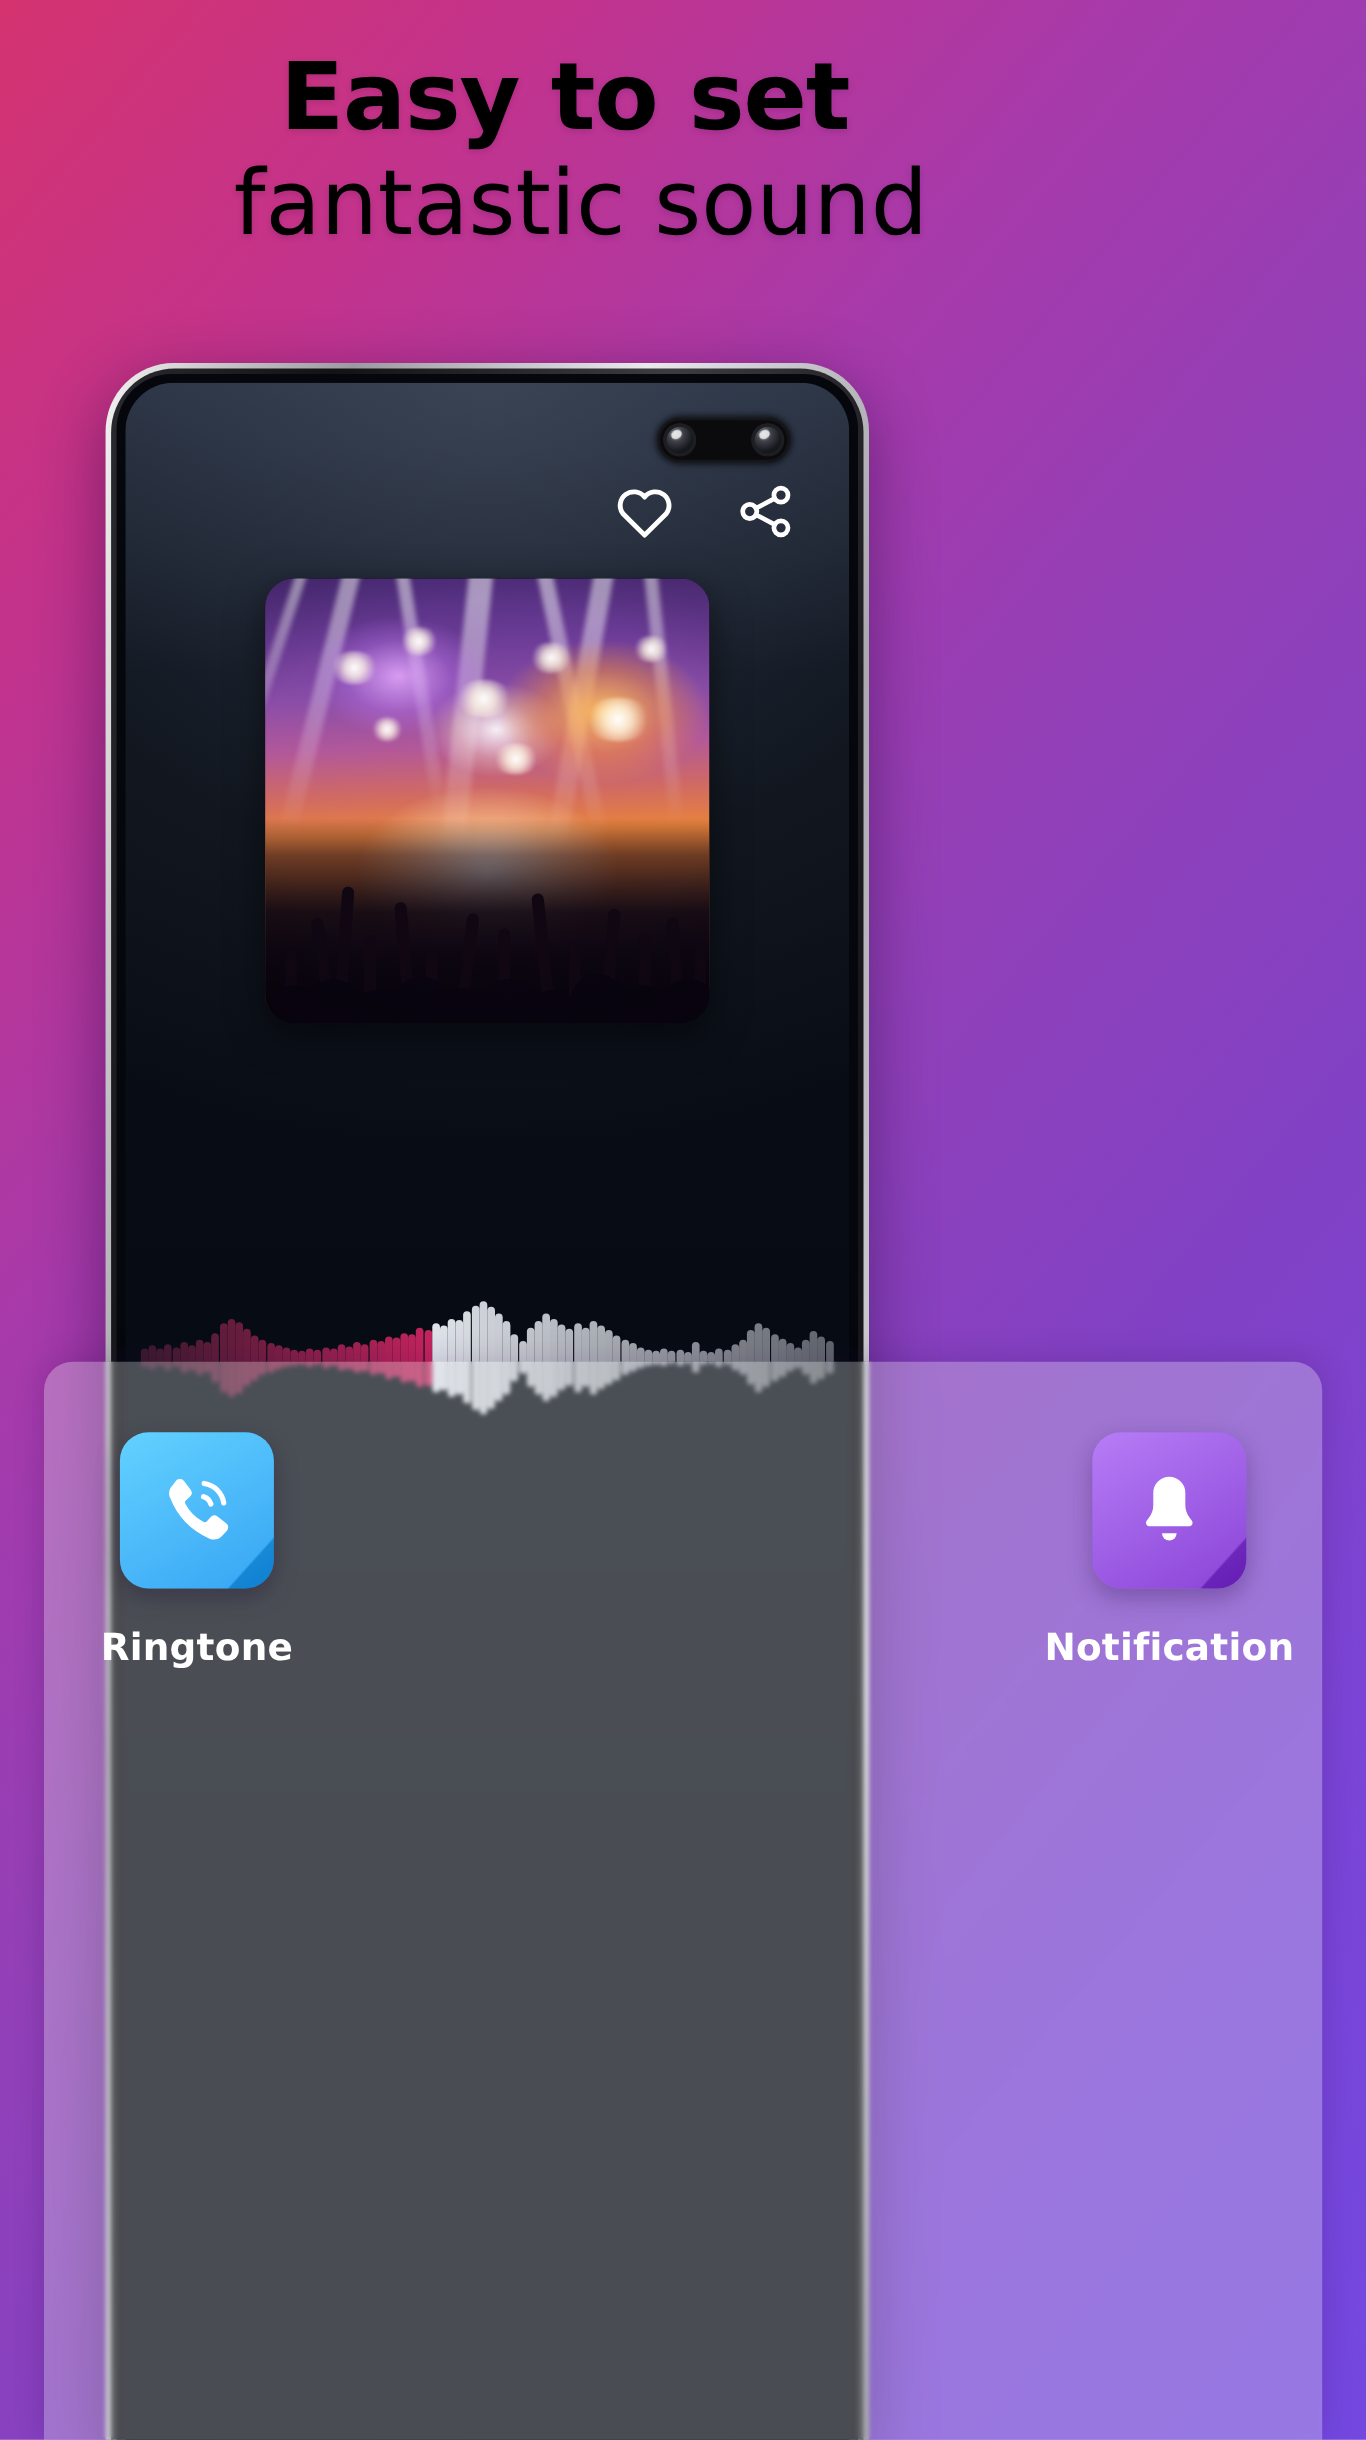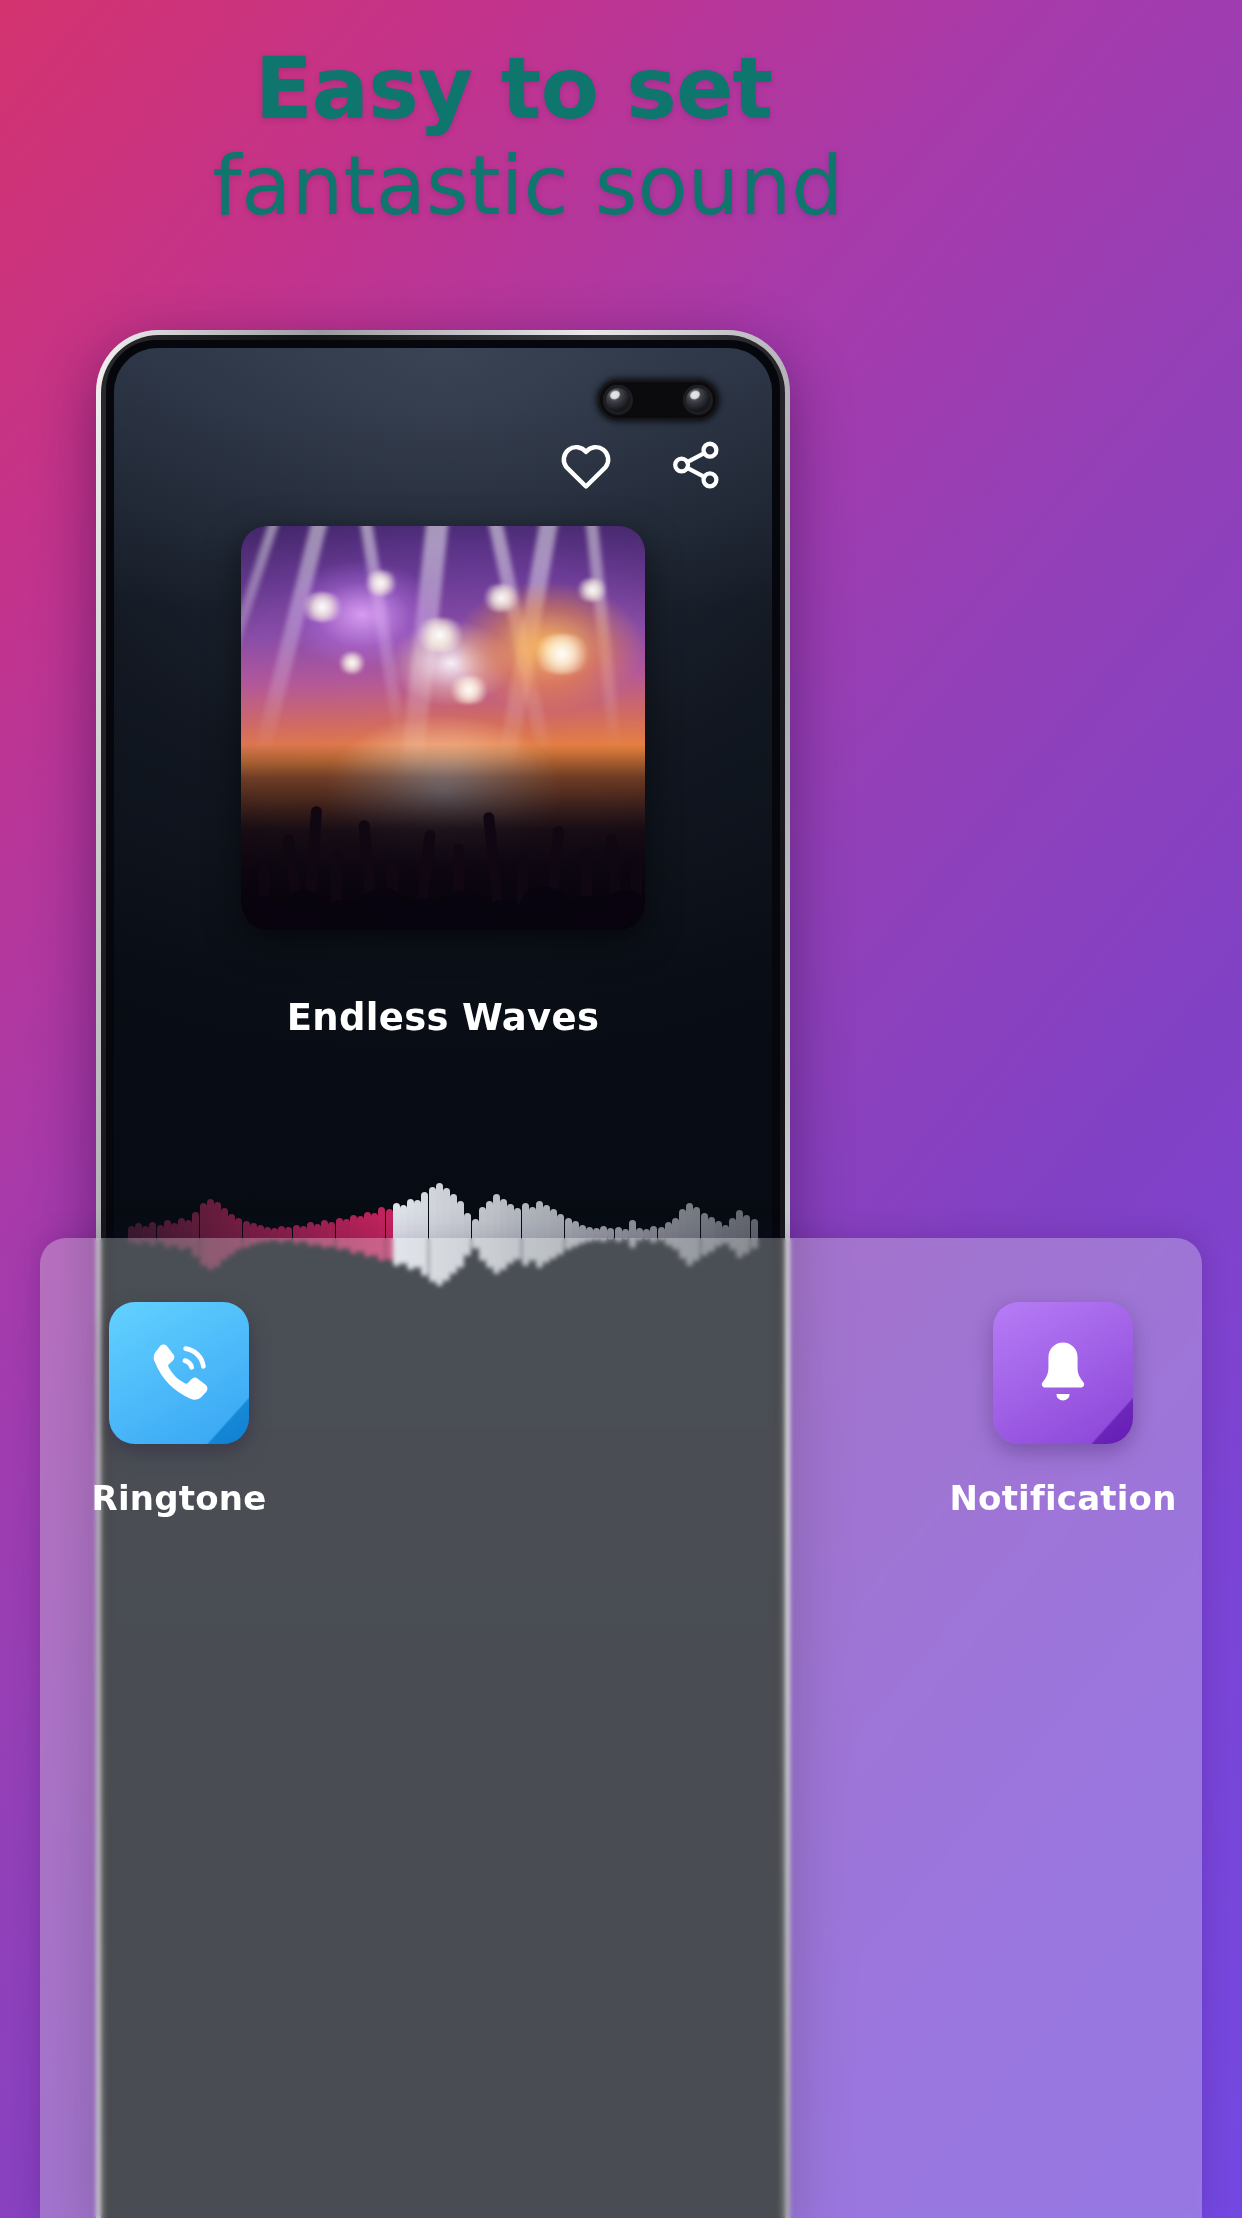"Easy to set" .headline { color: #0f766e -> #000000 }
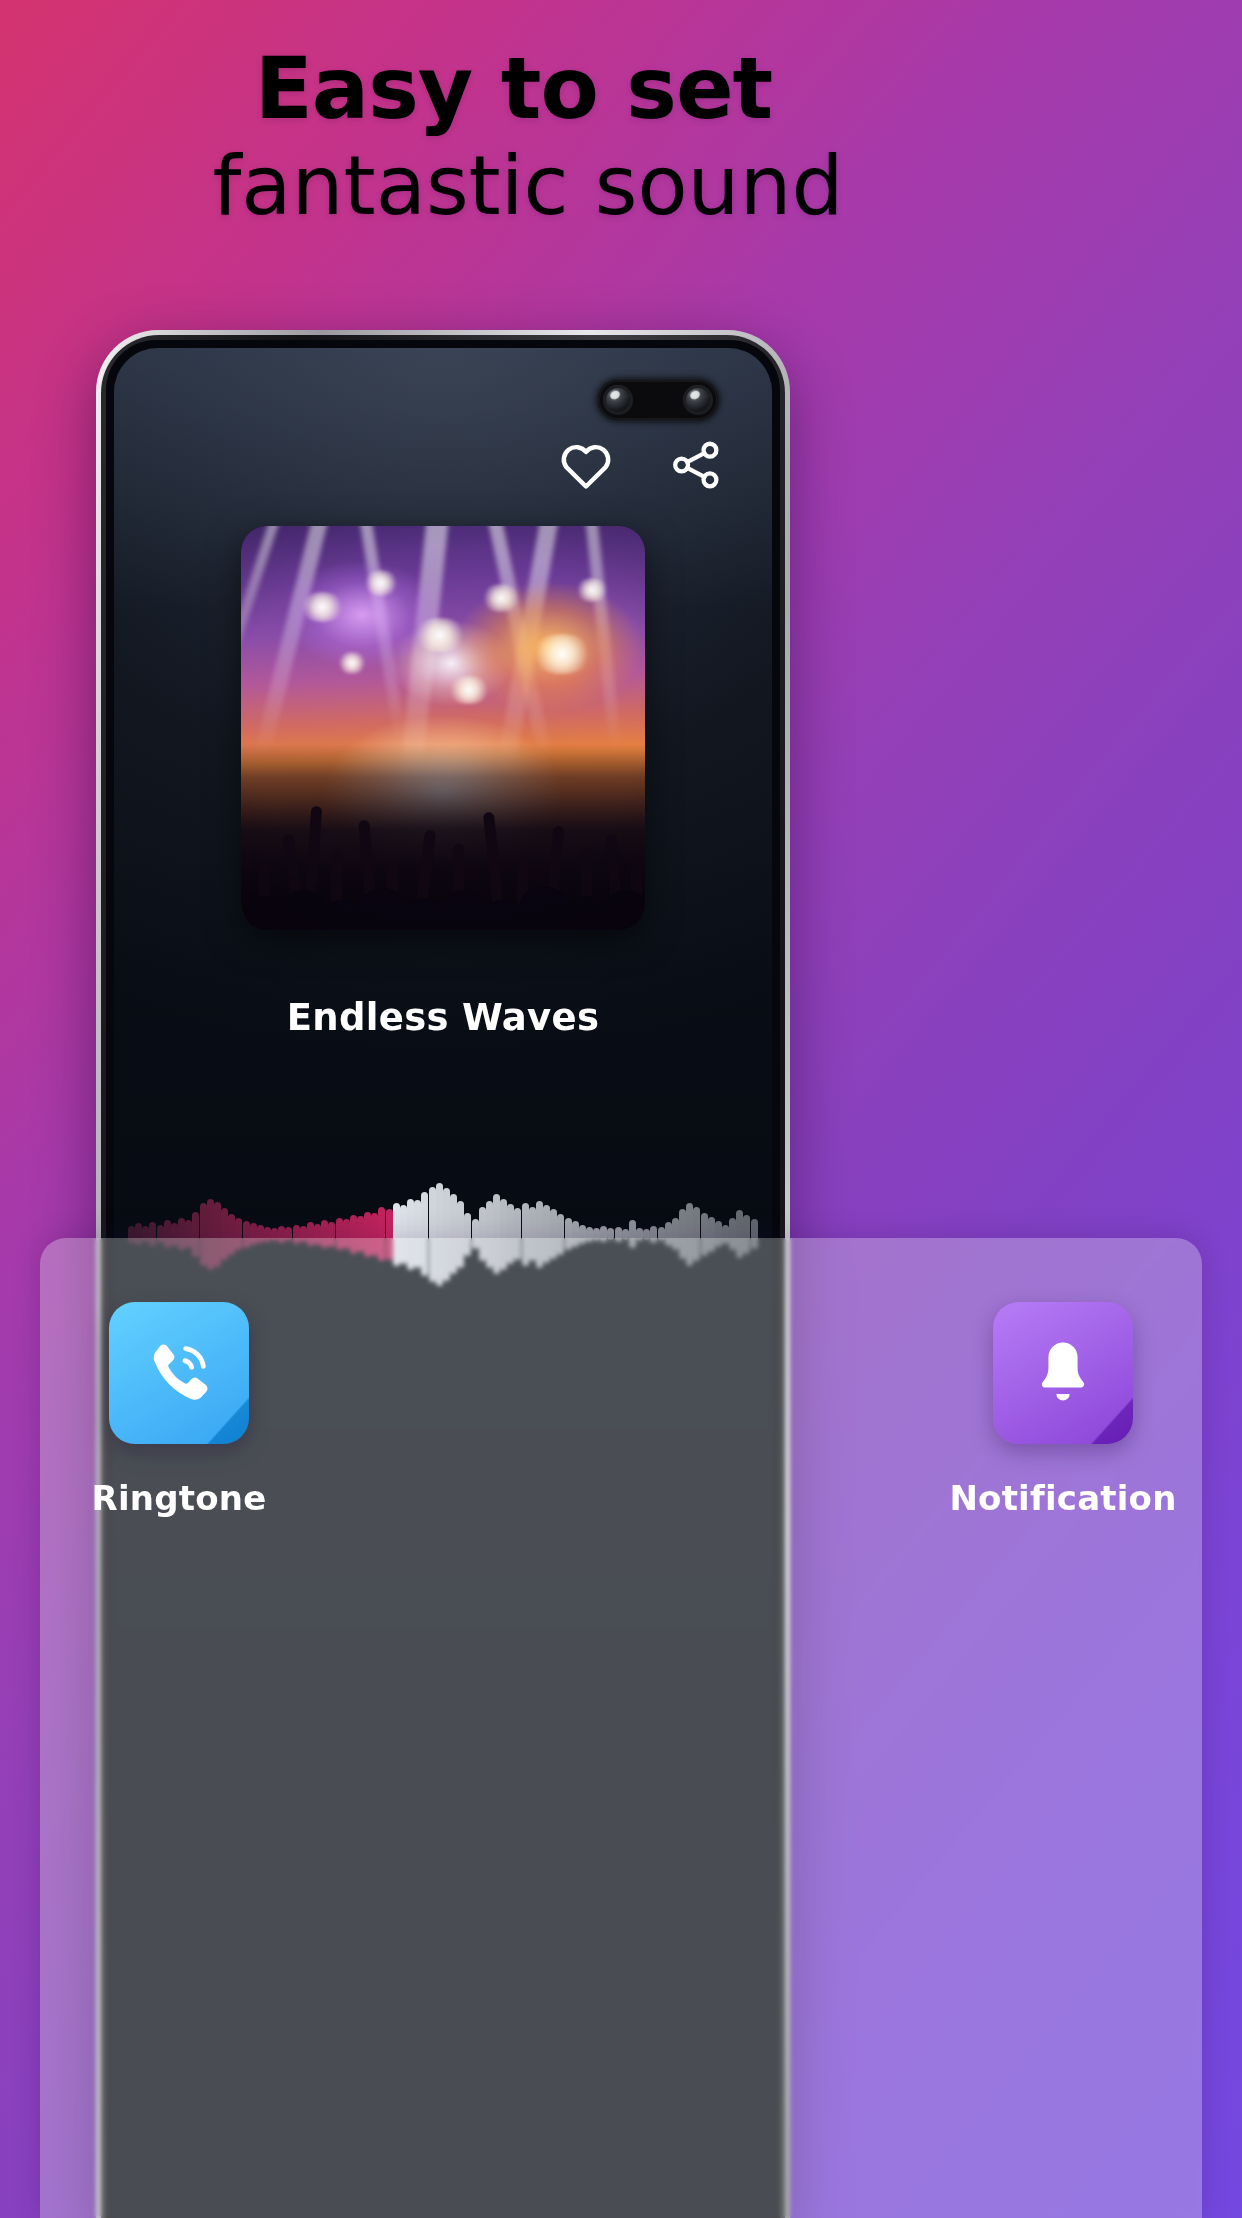"Endless Waves" div.song-title { html: <div>Endless Waves</div> -> none }
